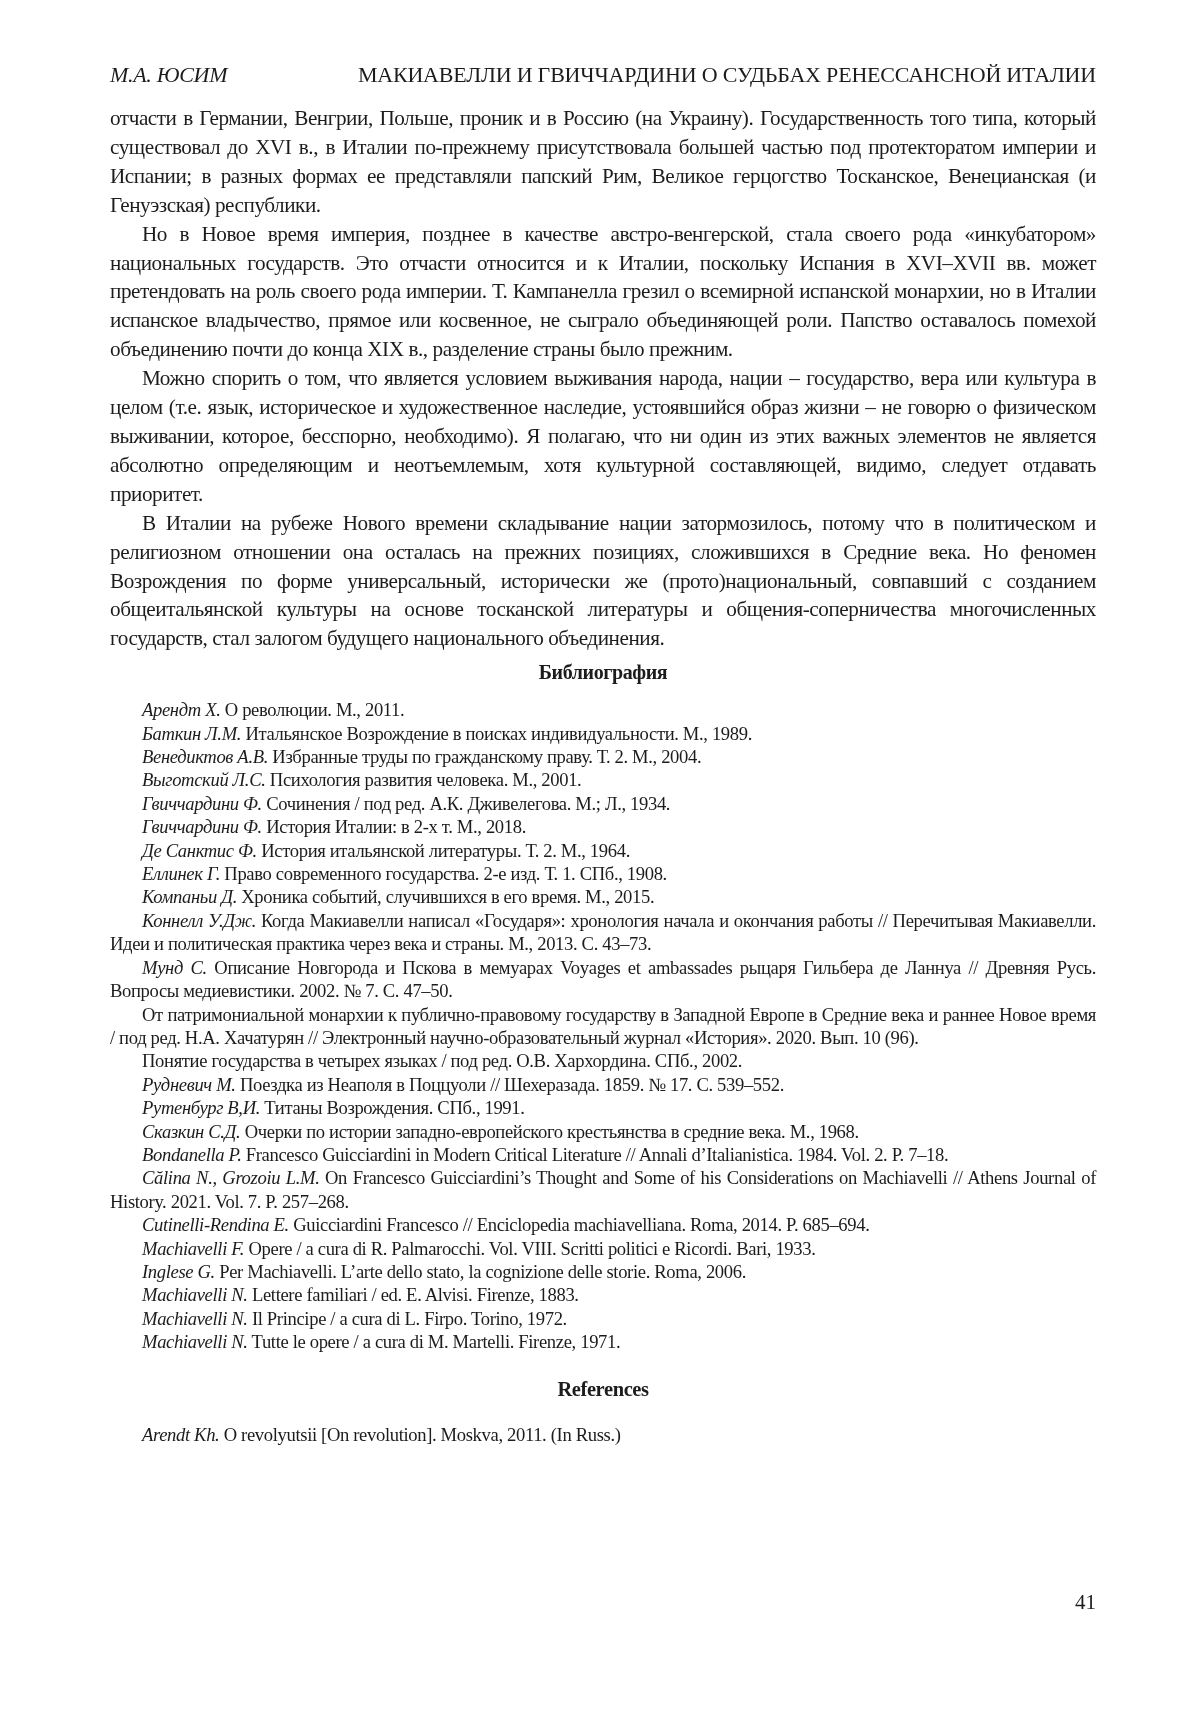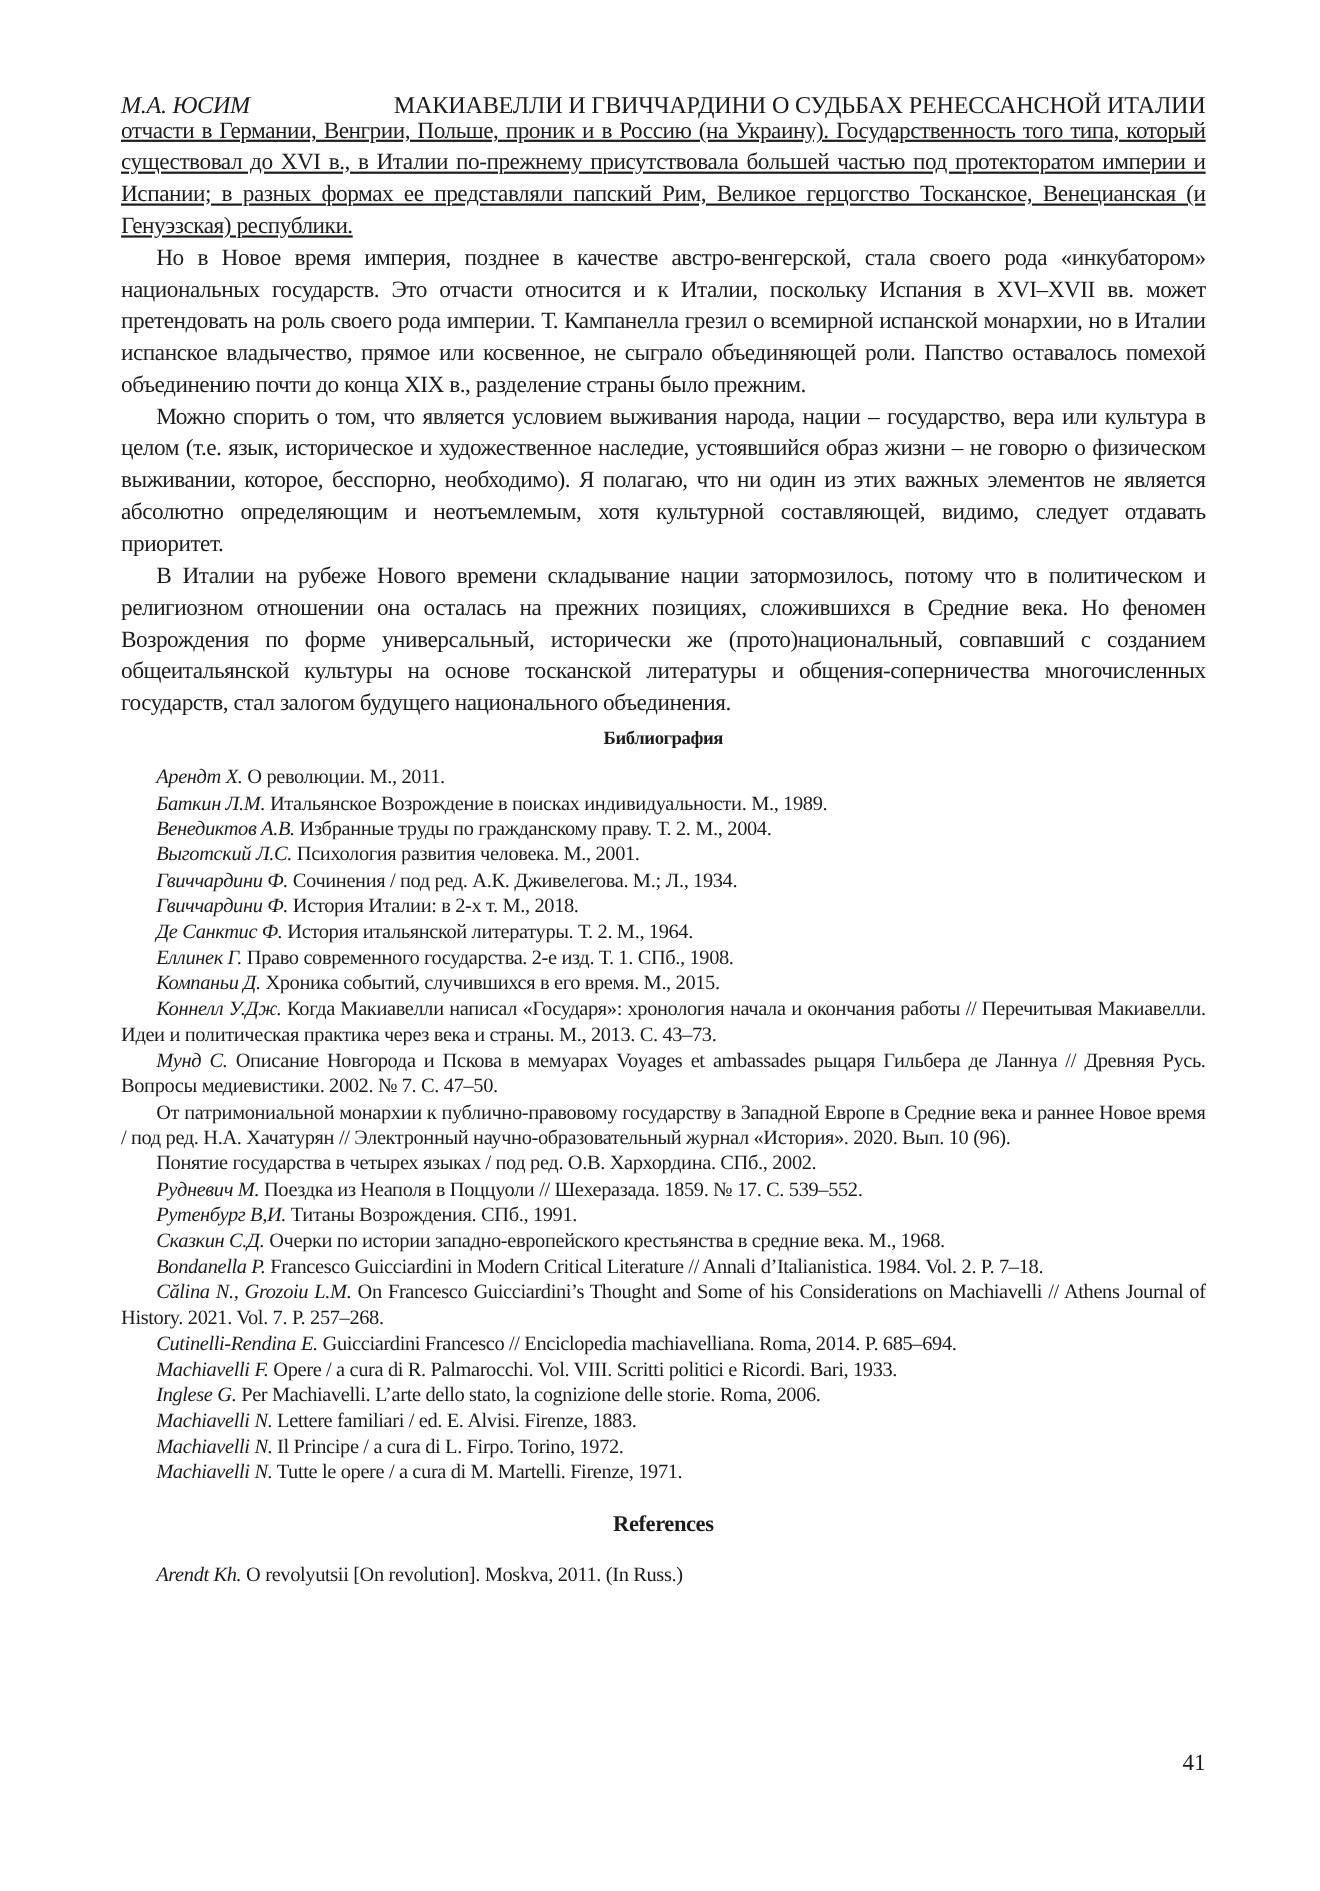"МАКИАВЕЛЛИ И ГВИЧЧАРДИНИ О СУДЬБАХ" .running-head .title { margin-top: 21px -> none }
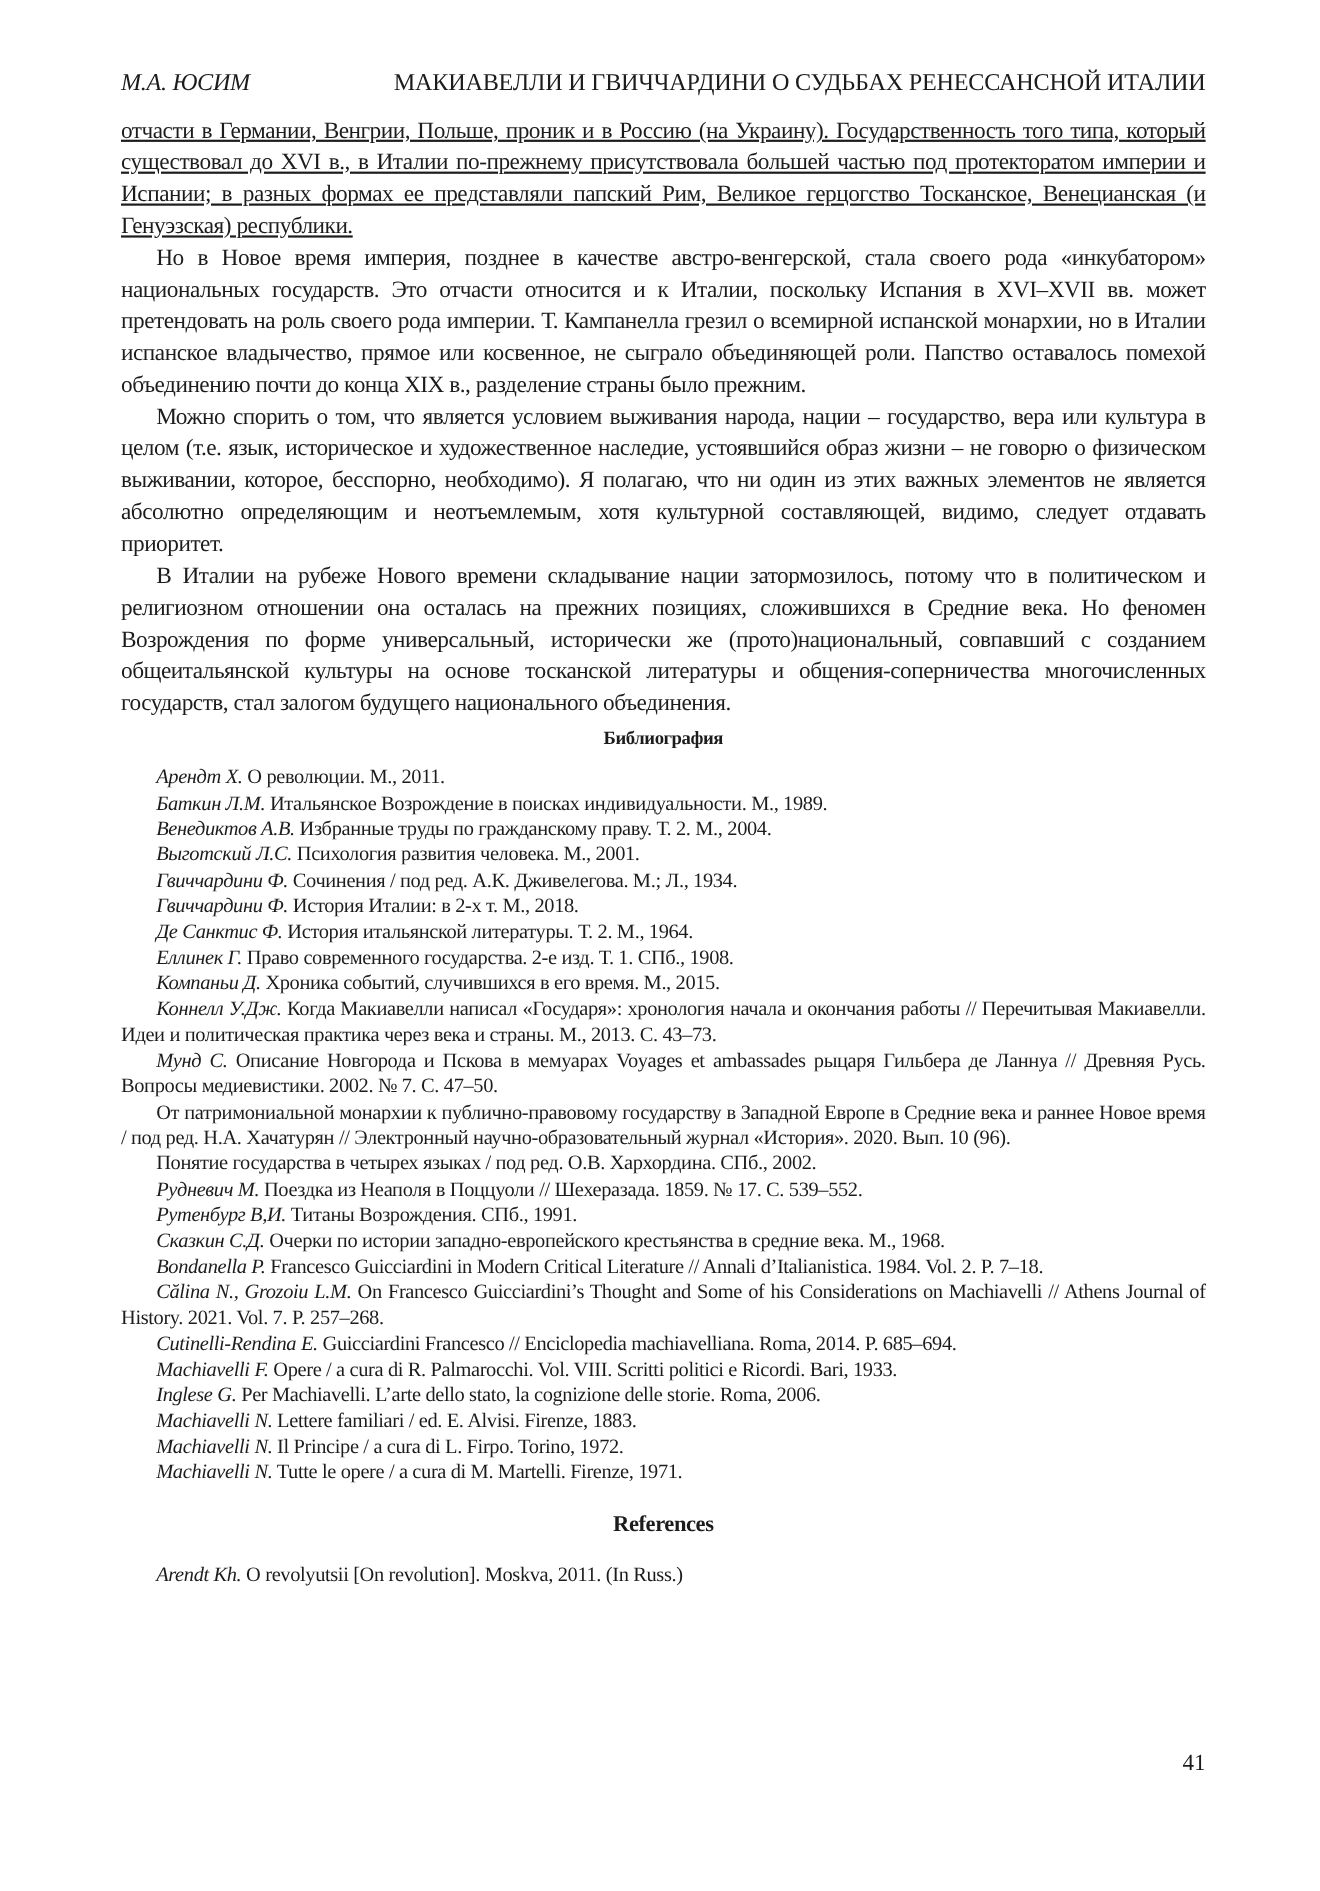"отчасти в Германии, Венгрии, Польше," .body p.noindent { text-decoration: underline -> none }
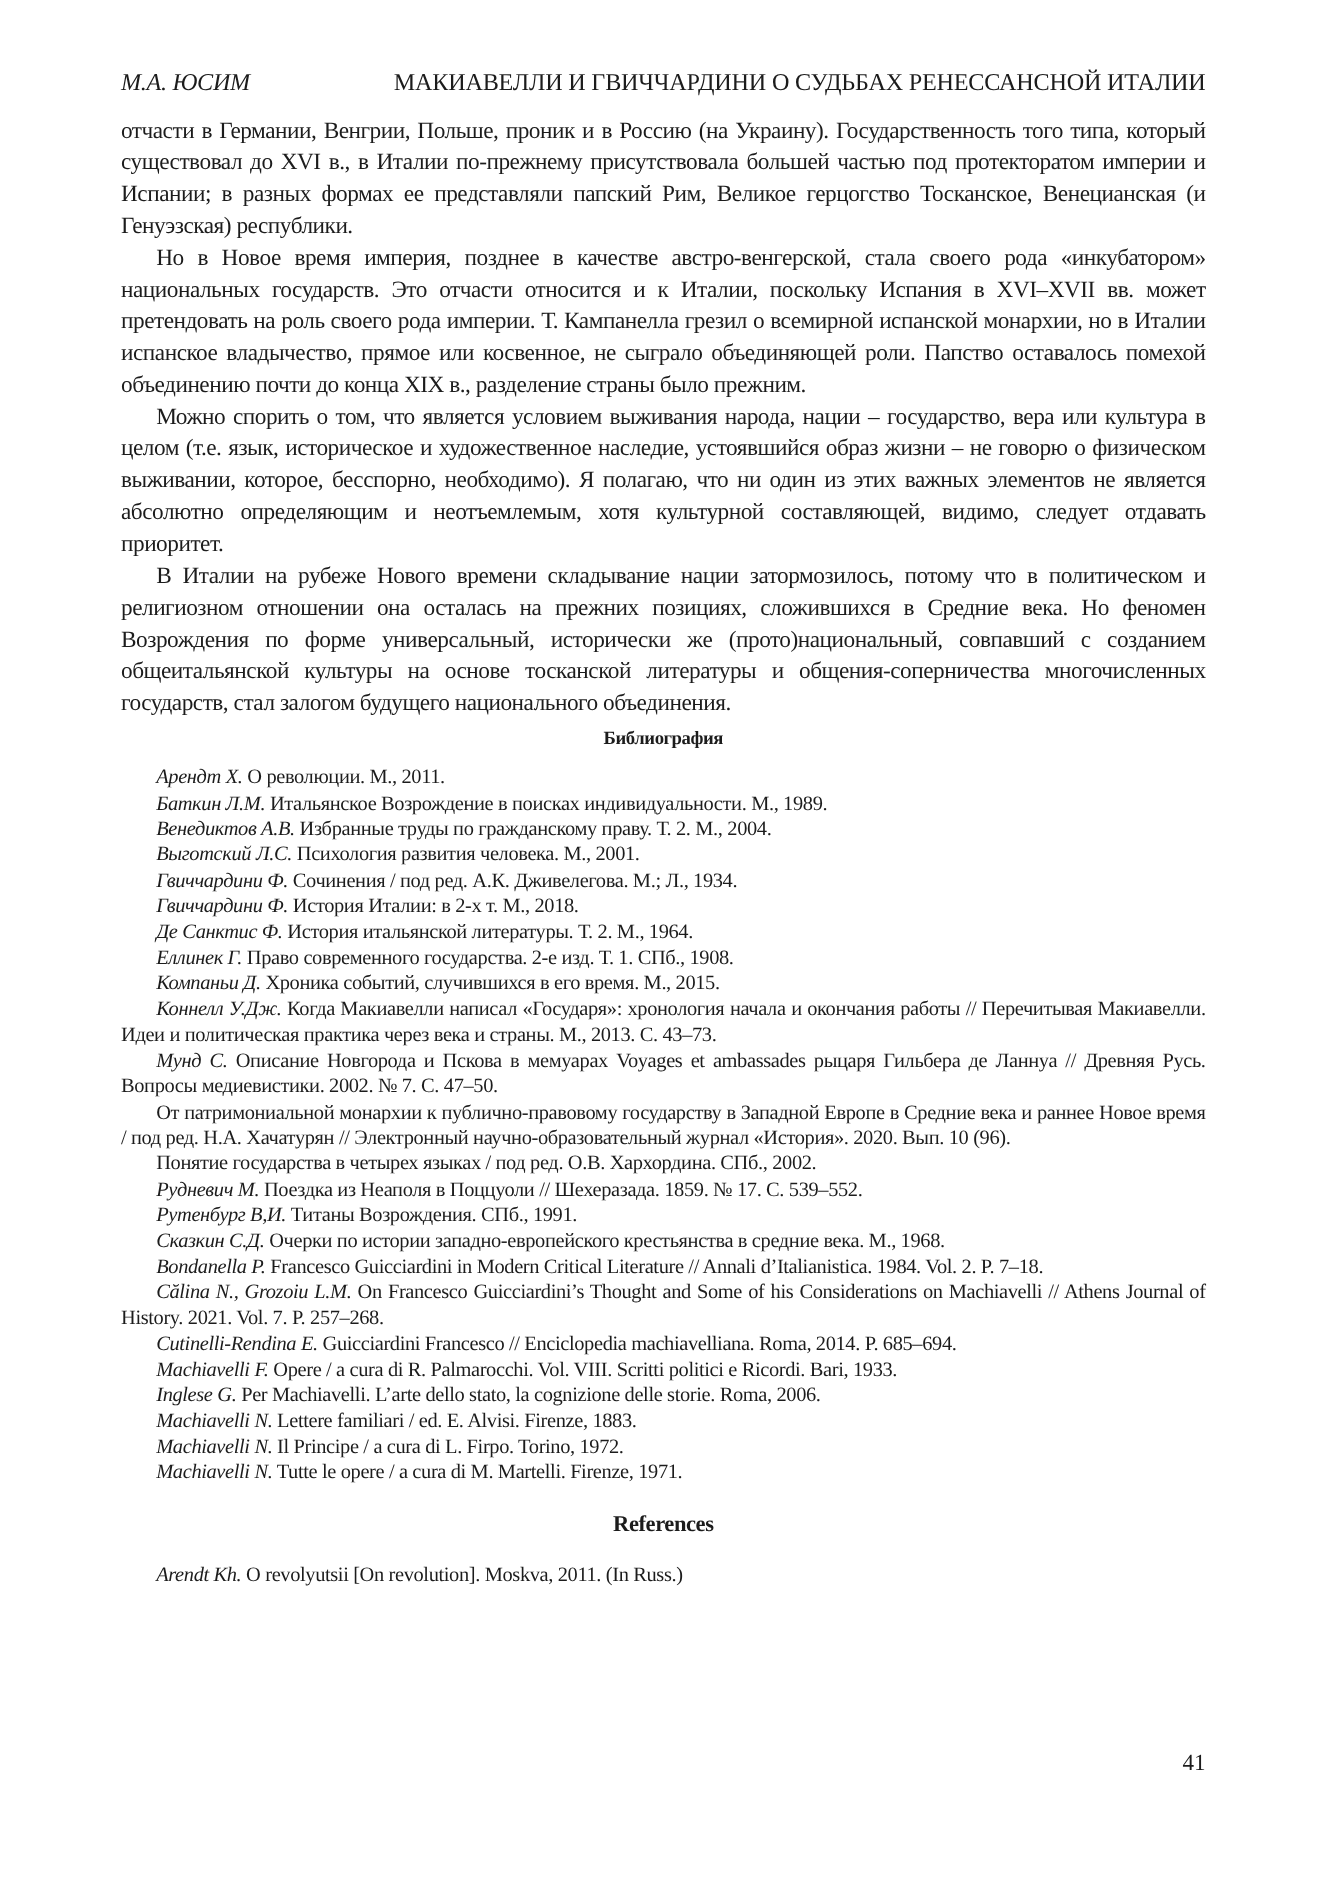"Библиография" .section-title { font-size: 17px -> 20px }
